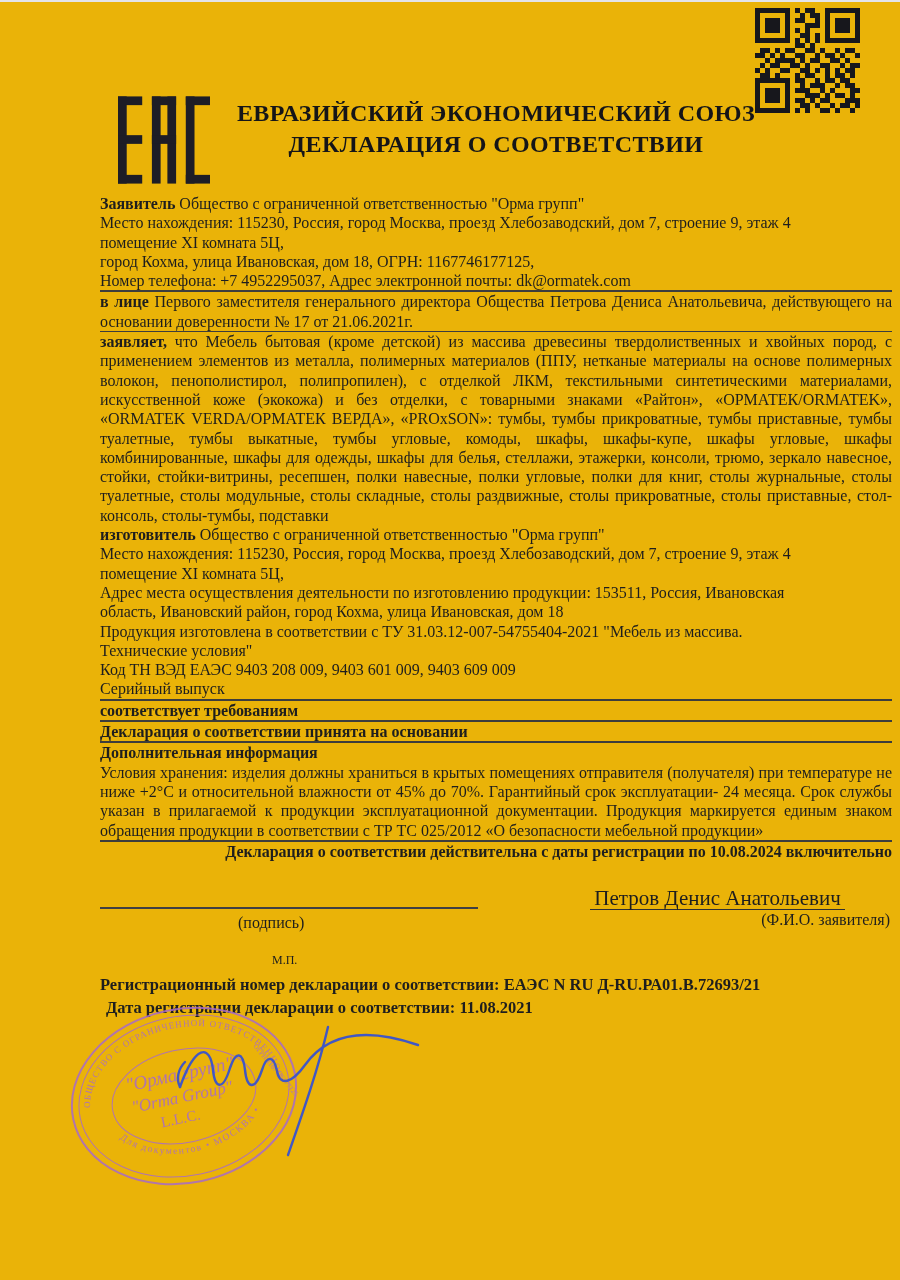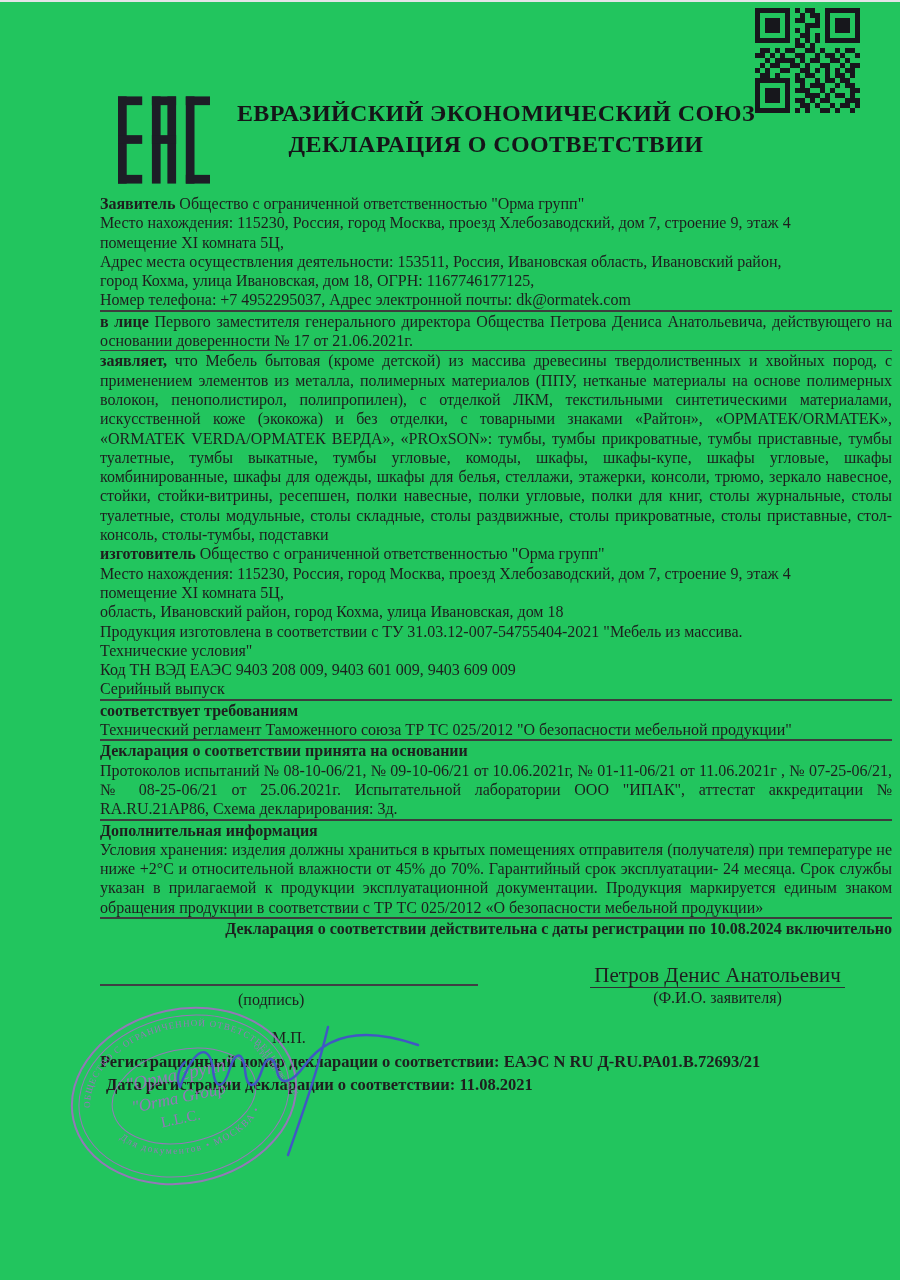"ЕВРАЗИЙСКИЙ ЭКОНОМИЧЕСКИЙ СОЮЗ" .page { background: #22c55e -> #eab308 }
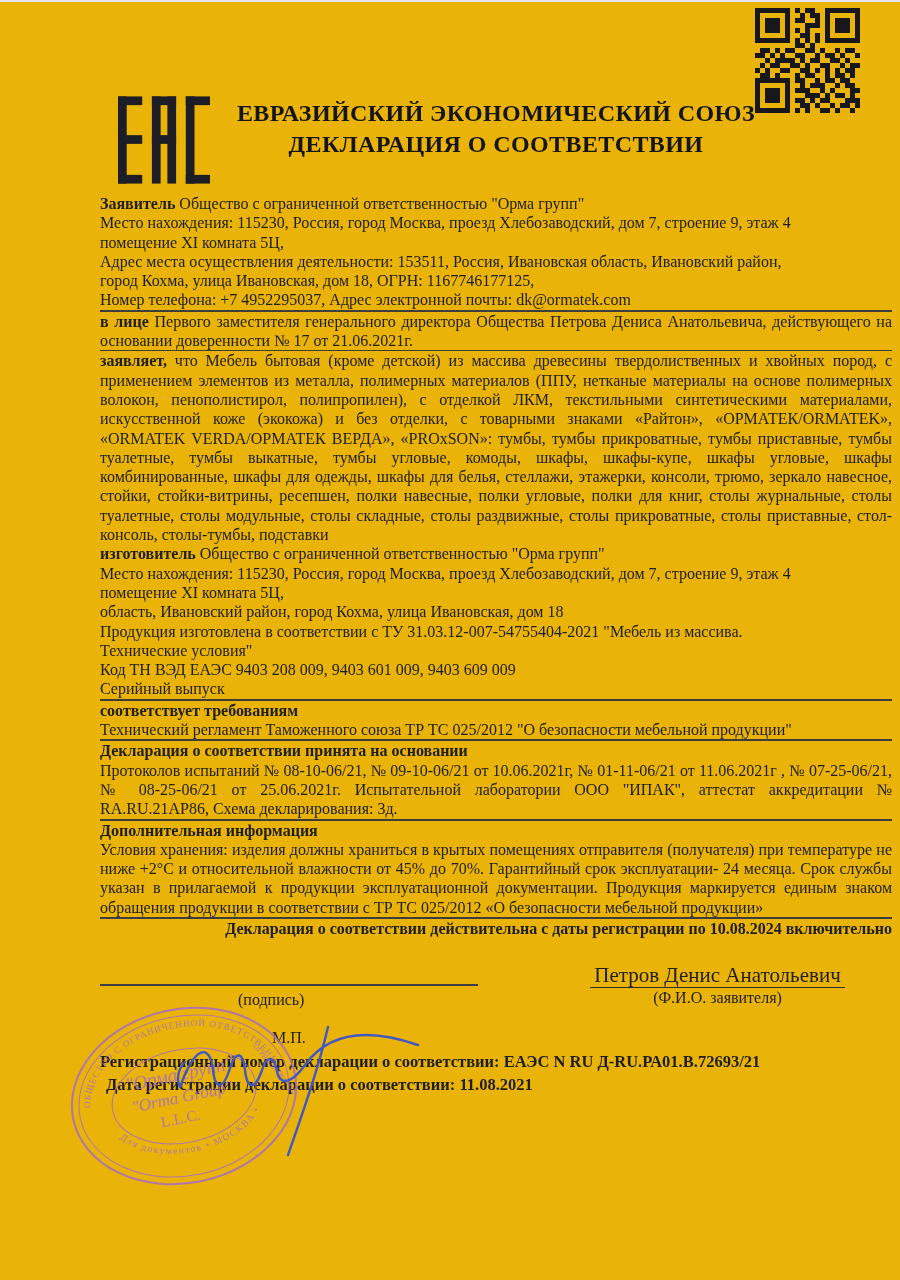"Адрес места осуществления деятельности:" div { html: <div>Адрес места осуществления деятельности: 153511, Россия, Ивановская область, Ивановский район,</div> -> none }
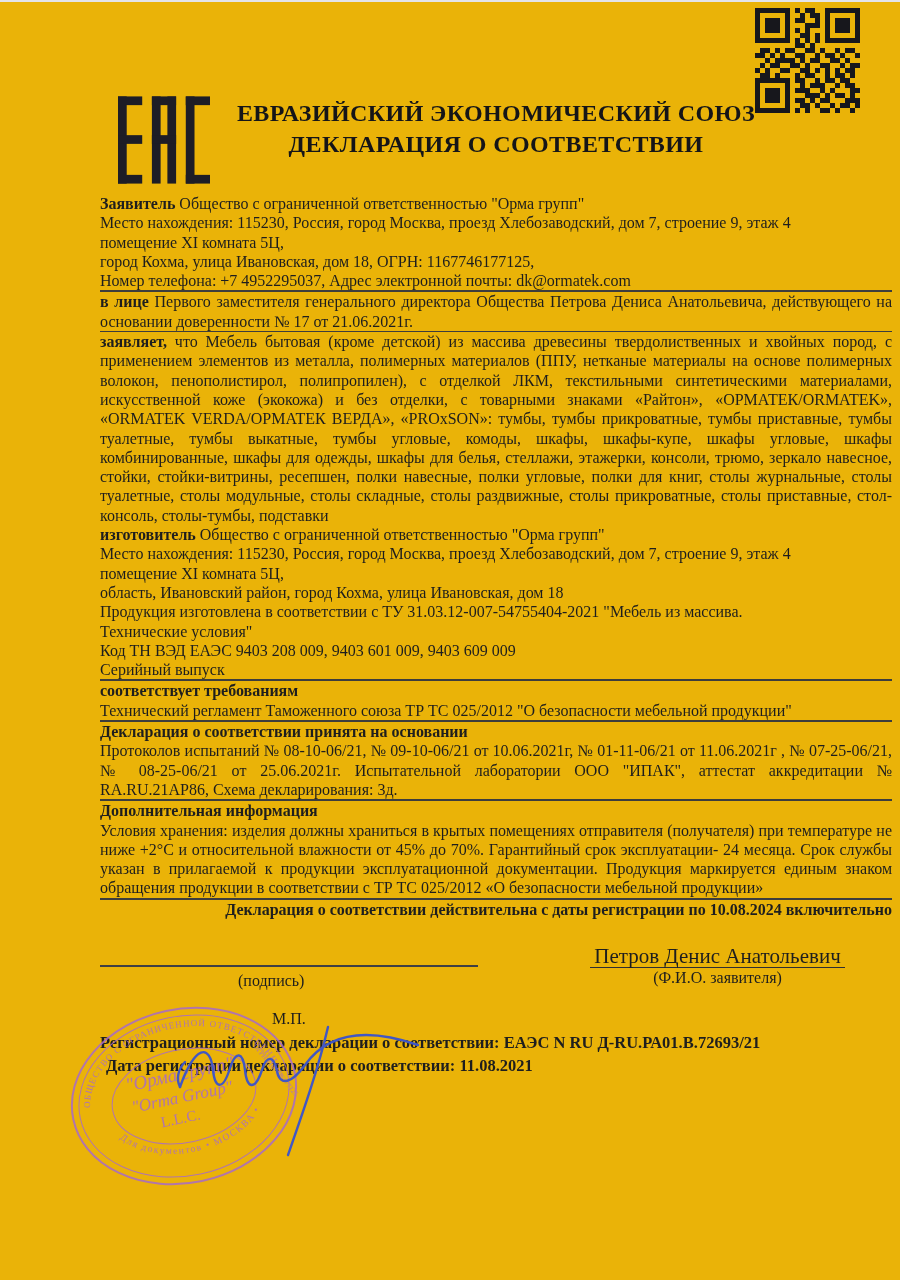"Адрес места осуществления деятельности" div { html: none -> <div>Адрес места осуществления деятельности по изготовлению продукции: 153511, Россия, Ивановская</div> }
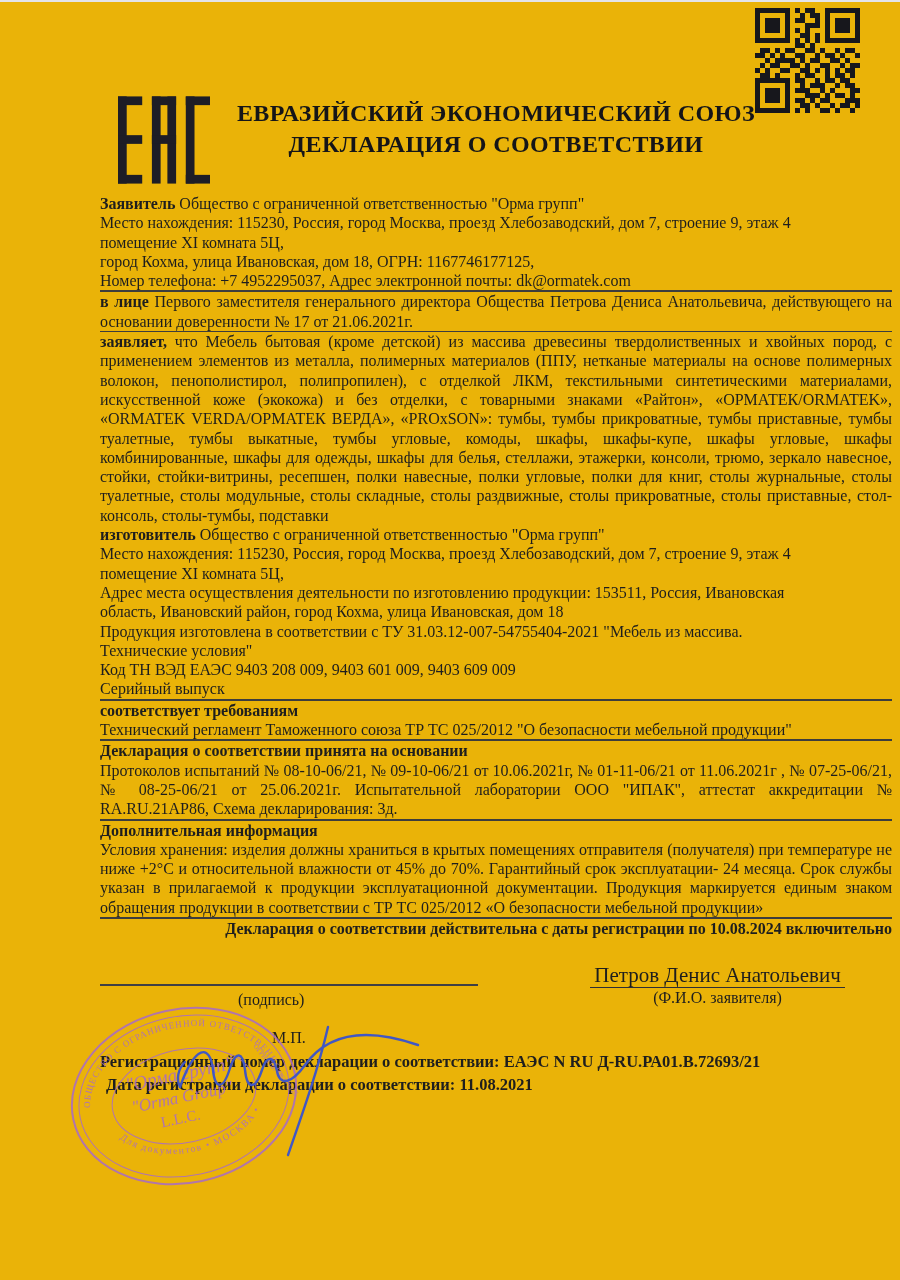"Технический регламент Таможенного союза" div { html: <div>Технический регламент Таможенного союза ТР ТС 025/2012 "О безопасности мебельной продукции"</div> -> none }
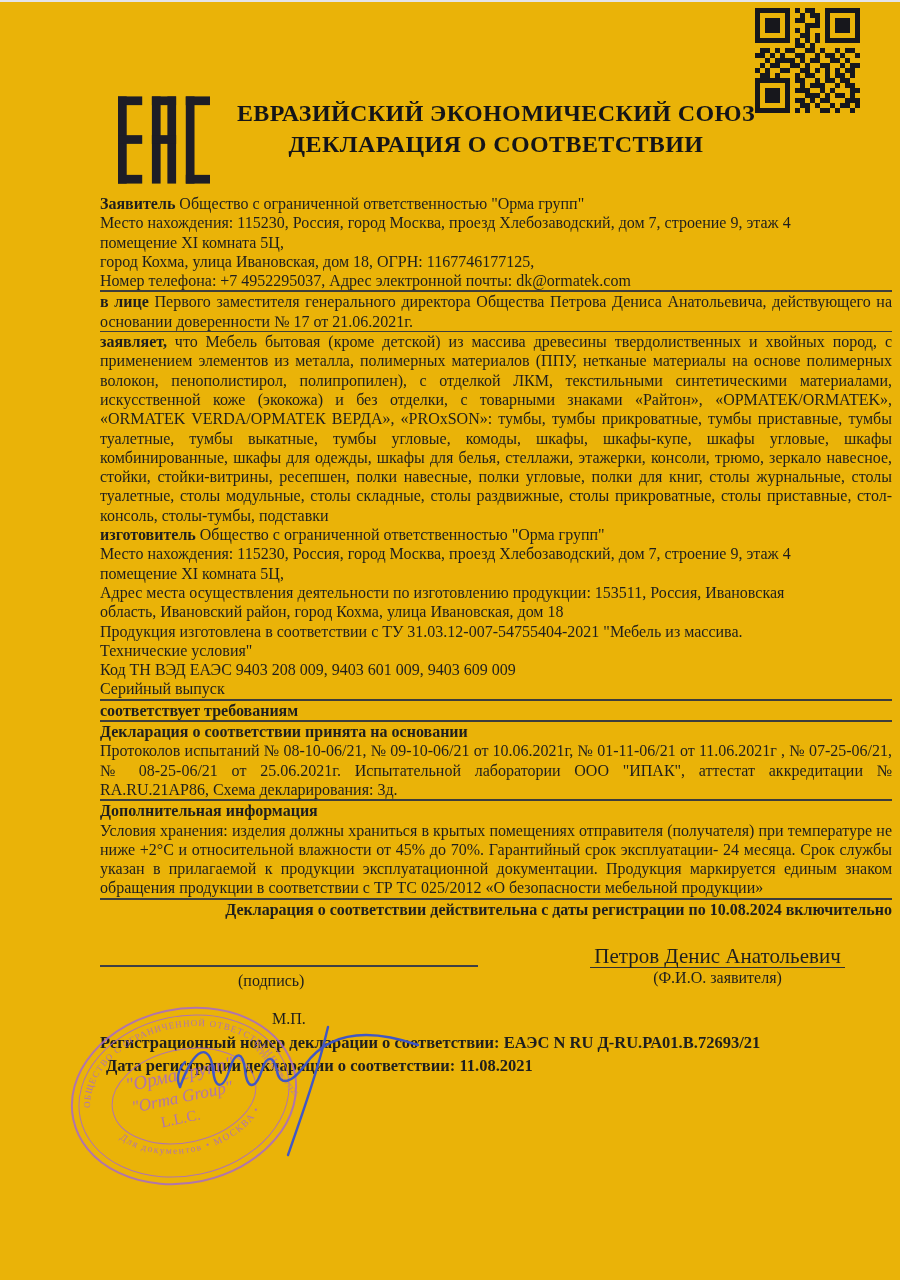"Протоколов испытаний № 08-10-06/21, №" div.justify { html: <div>Протоколов испытаний № 08-10-06/21, № 09-10-06/21 от 10.06.2021г, № 01-11-06/21 от 11.06.2021г , № 07-25-06/21, № 08-25-06/21 от 25.06.2021г. Испытательной лаборатории ООО "ИПАК", аттестат аккредитации № RA.RU.21АР86, Схема декларирования: 3д.</div> -> none }
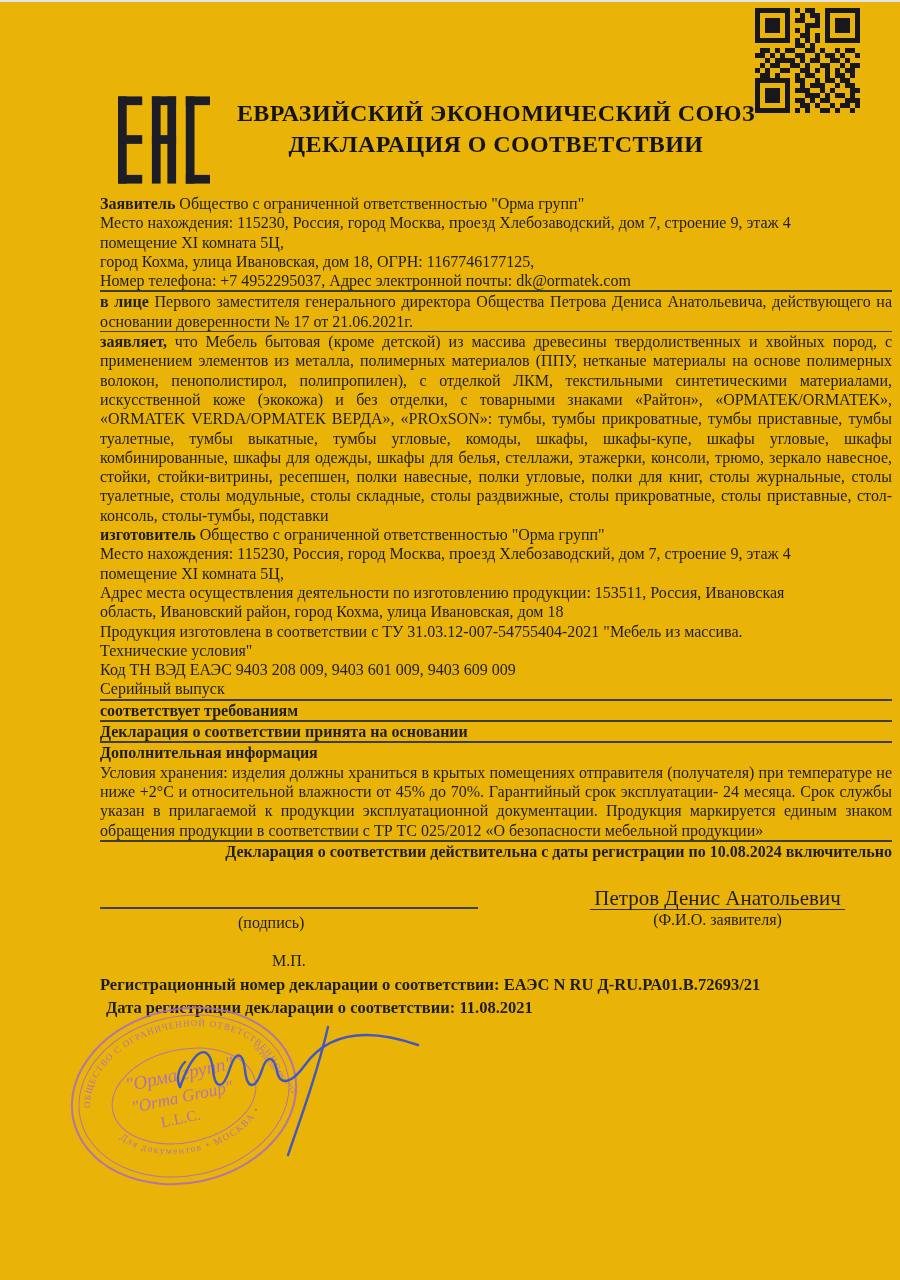"(Ф.И.О. заявителя)" .sig-name-caption { text-align: none -> right }
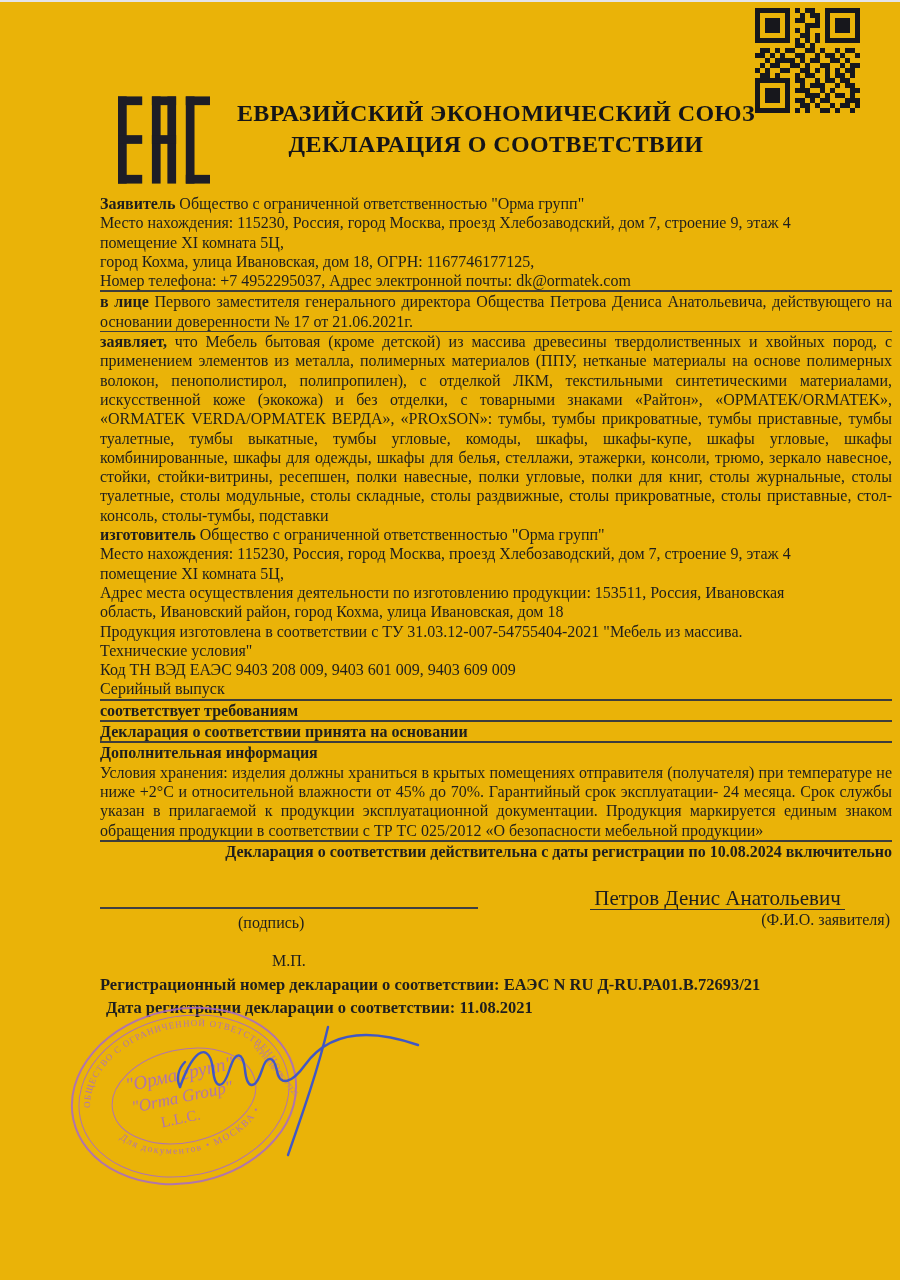"М.П." .seal-caption { font-size: 16px -> 12px }
